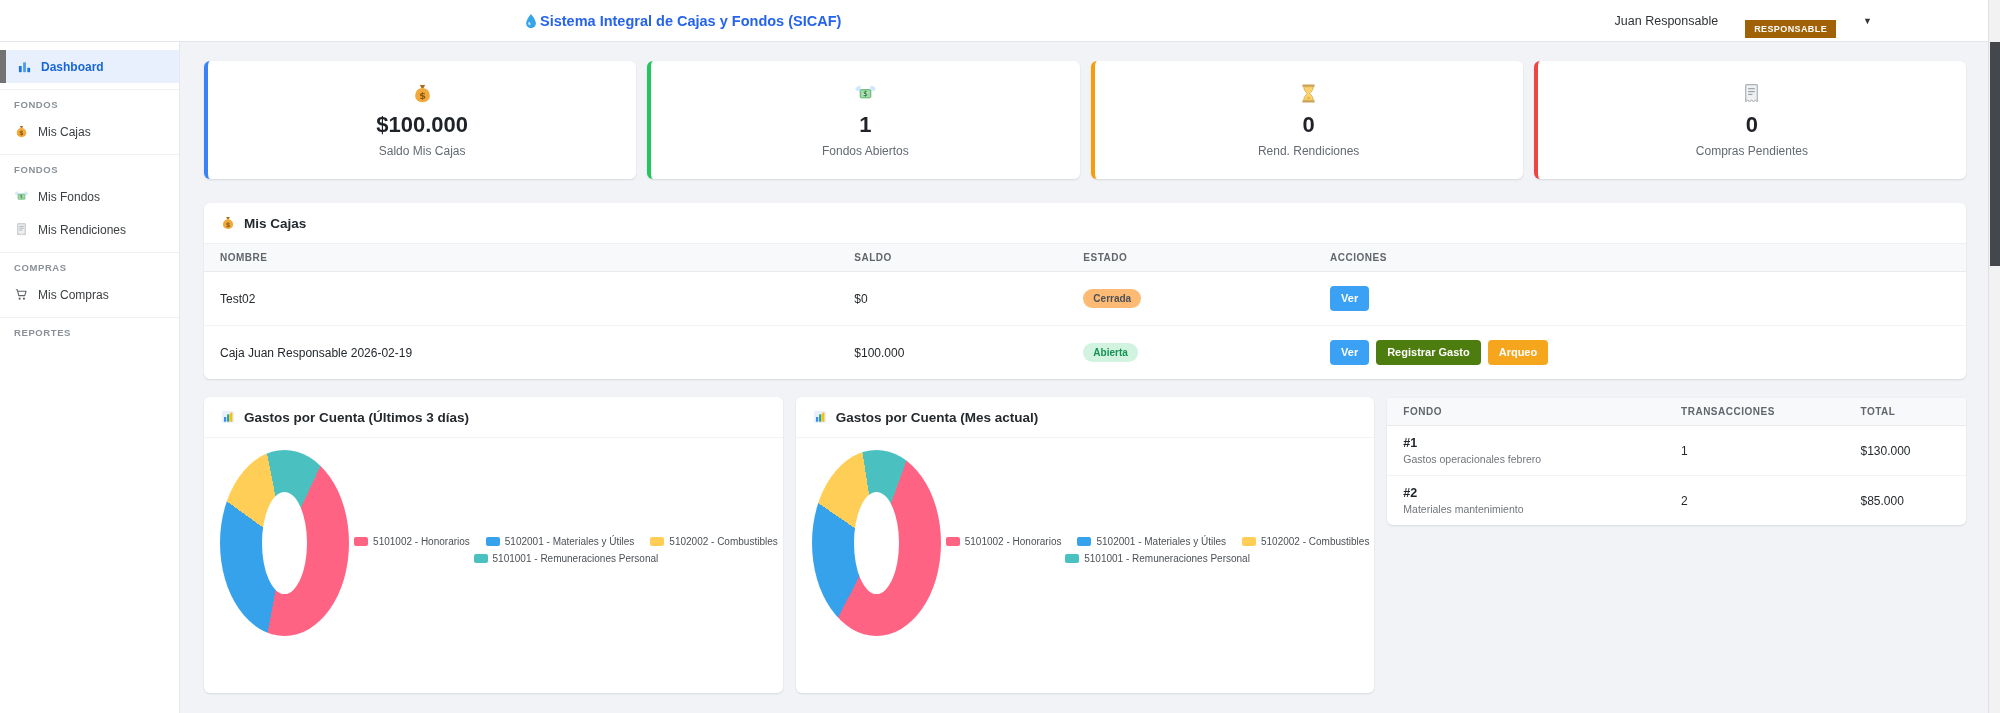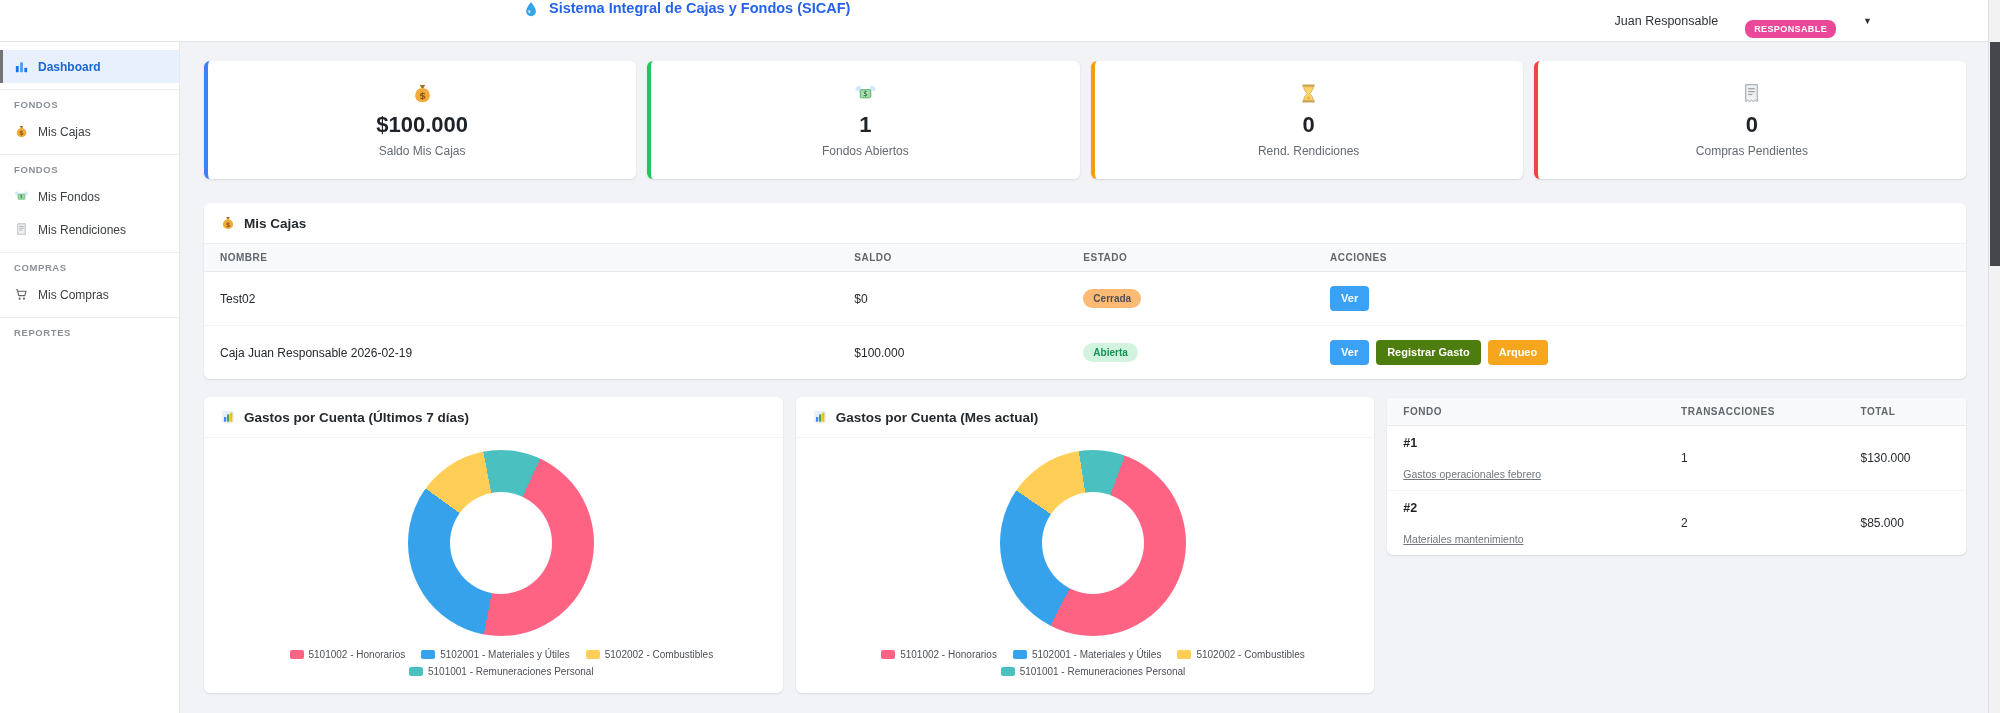"Sistema Integral de Cajas y" .brand { align-items: flex-start -> center; gap: 9px -> none }
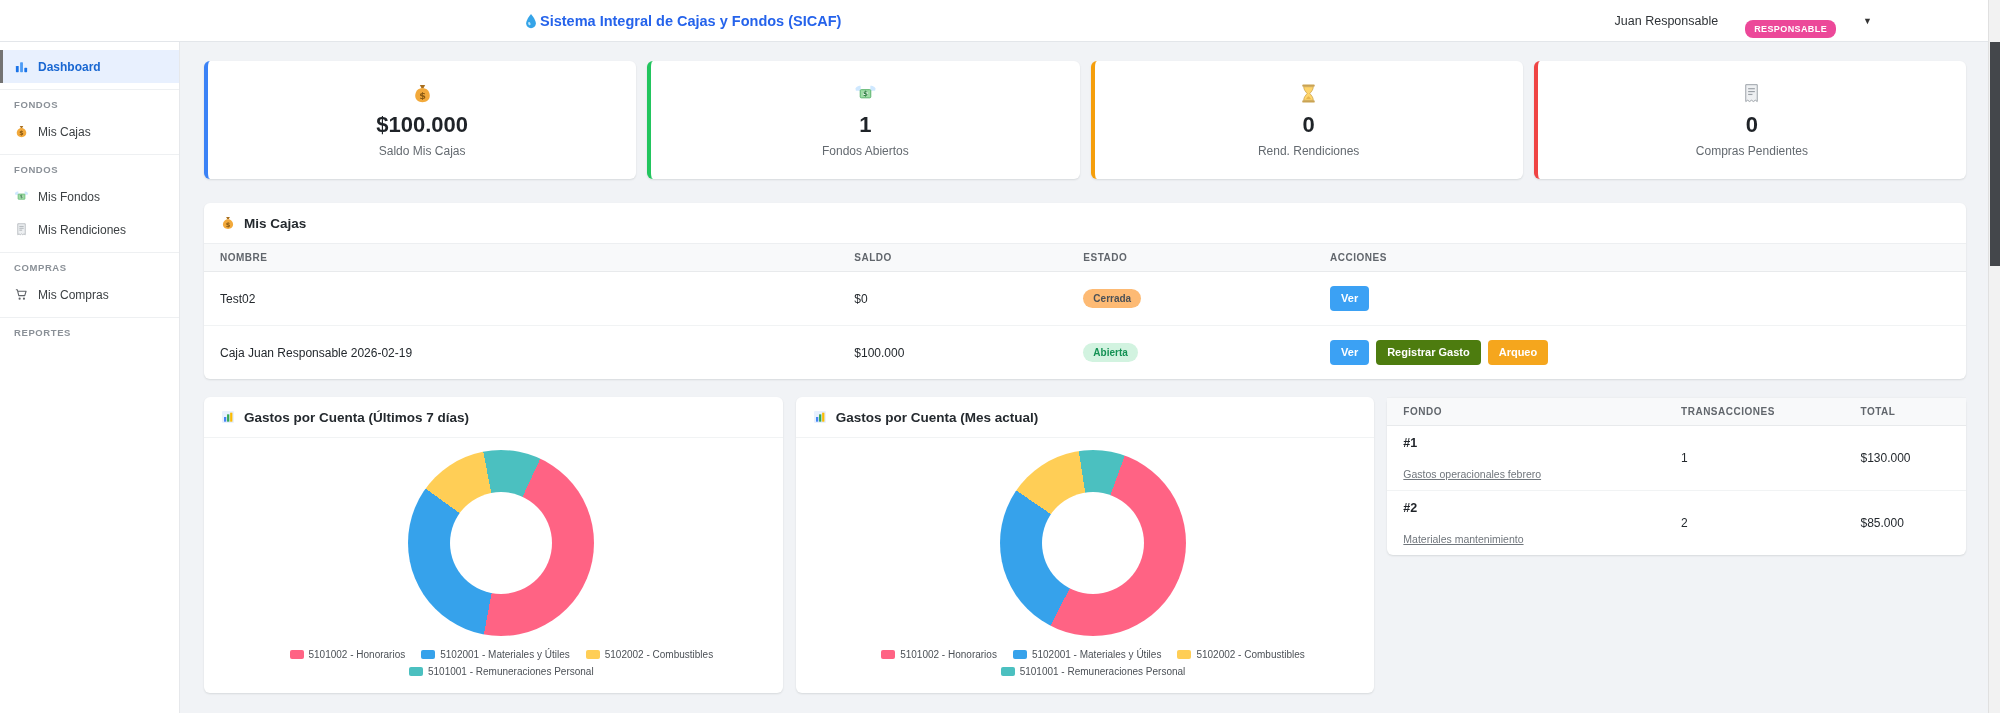"RESPONSABLE" .role-badge { background: #ec4899 -> #a16207; border-radius: 8px -> 0 }
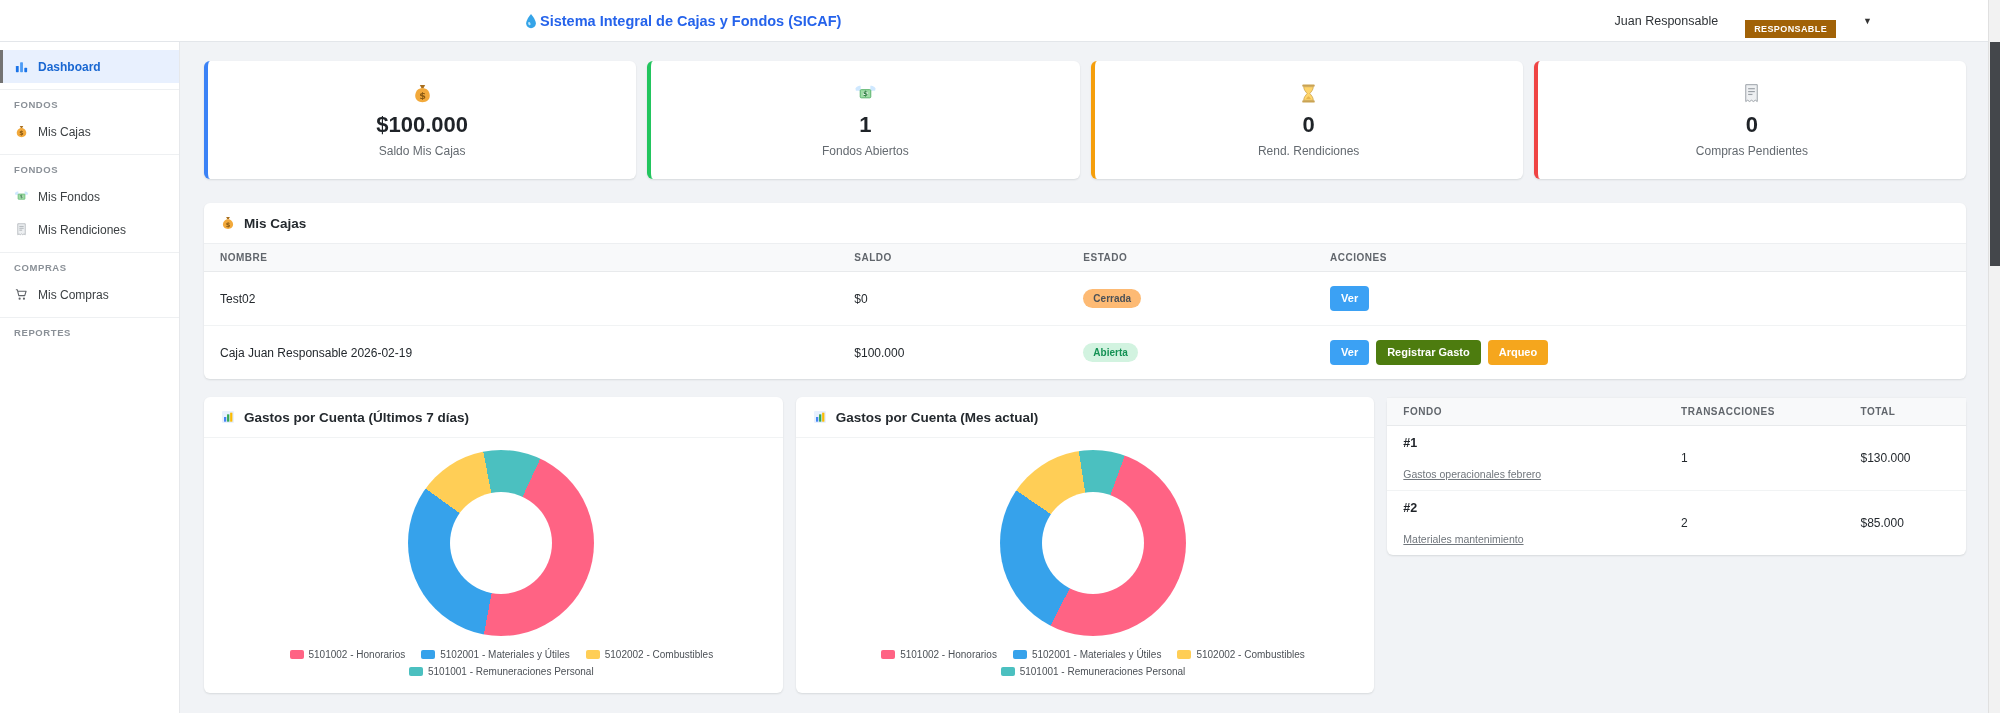"Dashboard" .nav-item.active { border-left: 3px solid #737373 -> 6px solid #737373 }
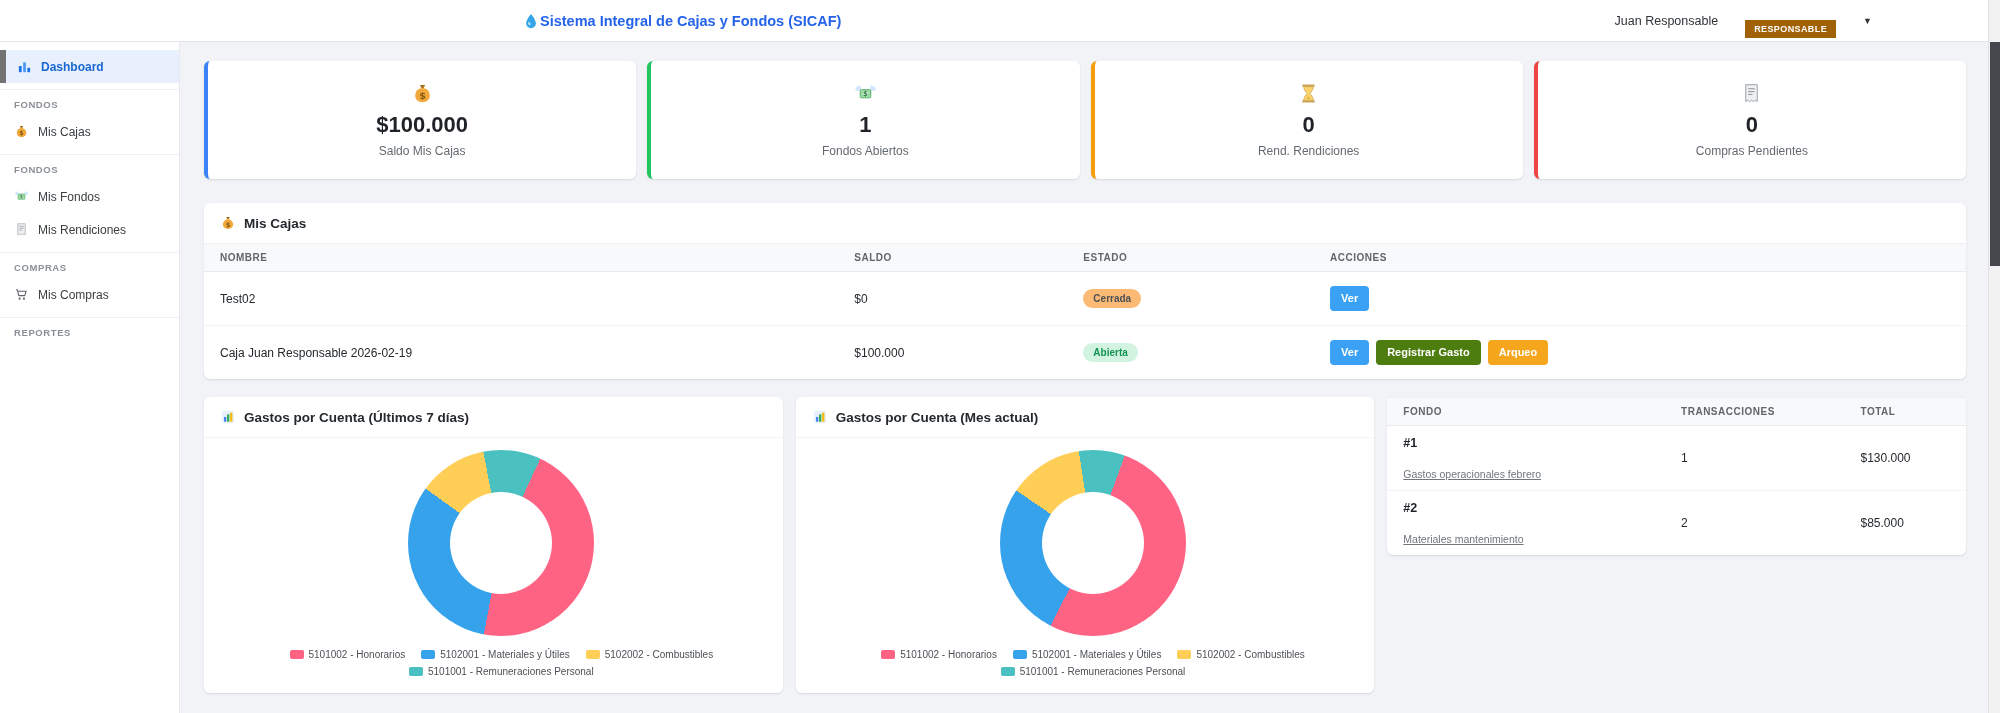"Gastos por Cuenta (Últimos 7" span { text: 7 -> 3 }
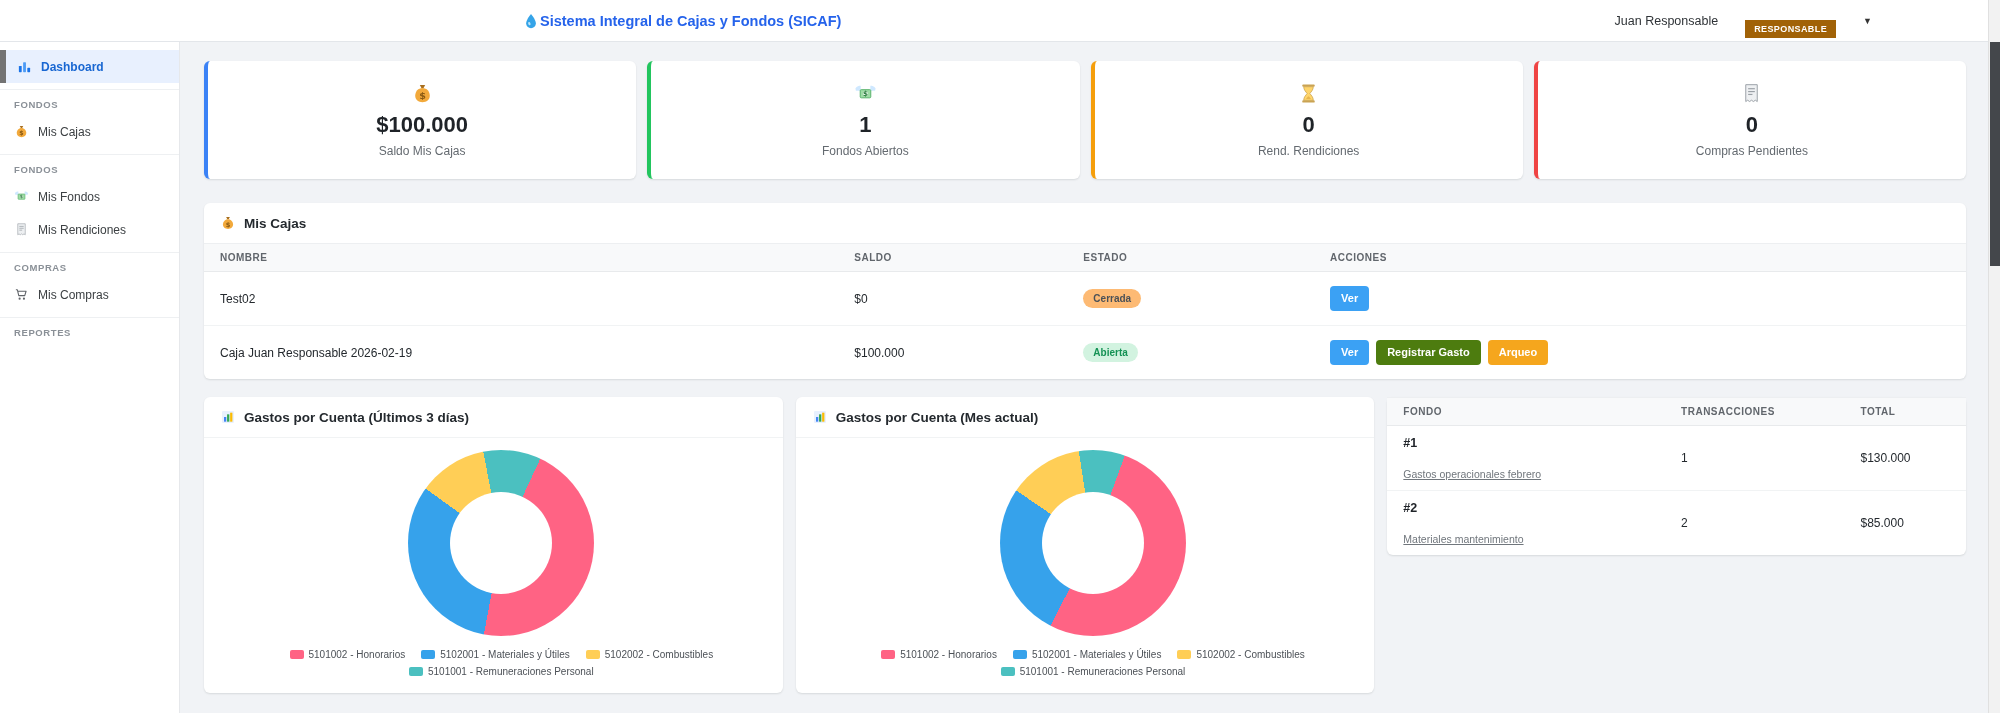"Gastos operacionales febrero" .desc { margin-top: 18px -> 3px; text-decoration: underline -> none }
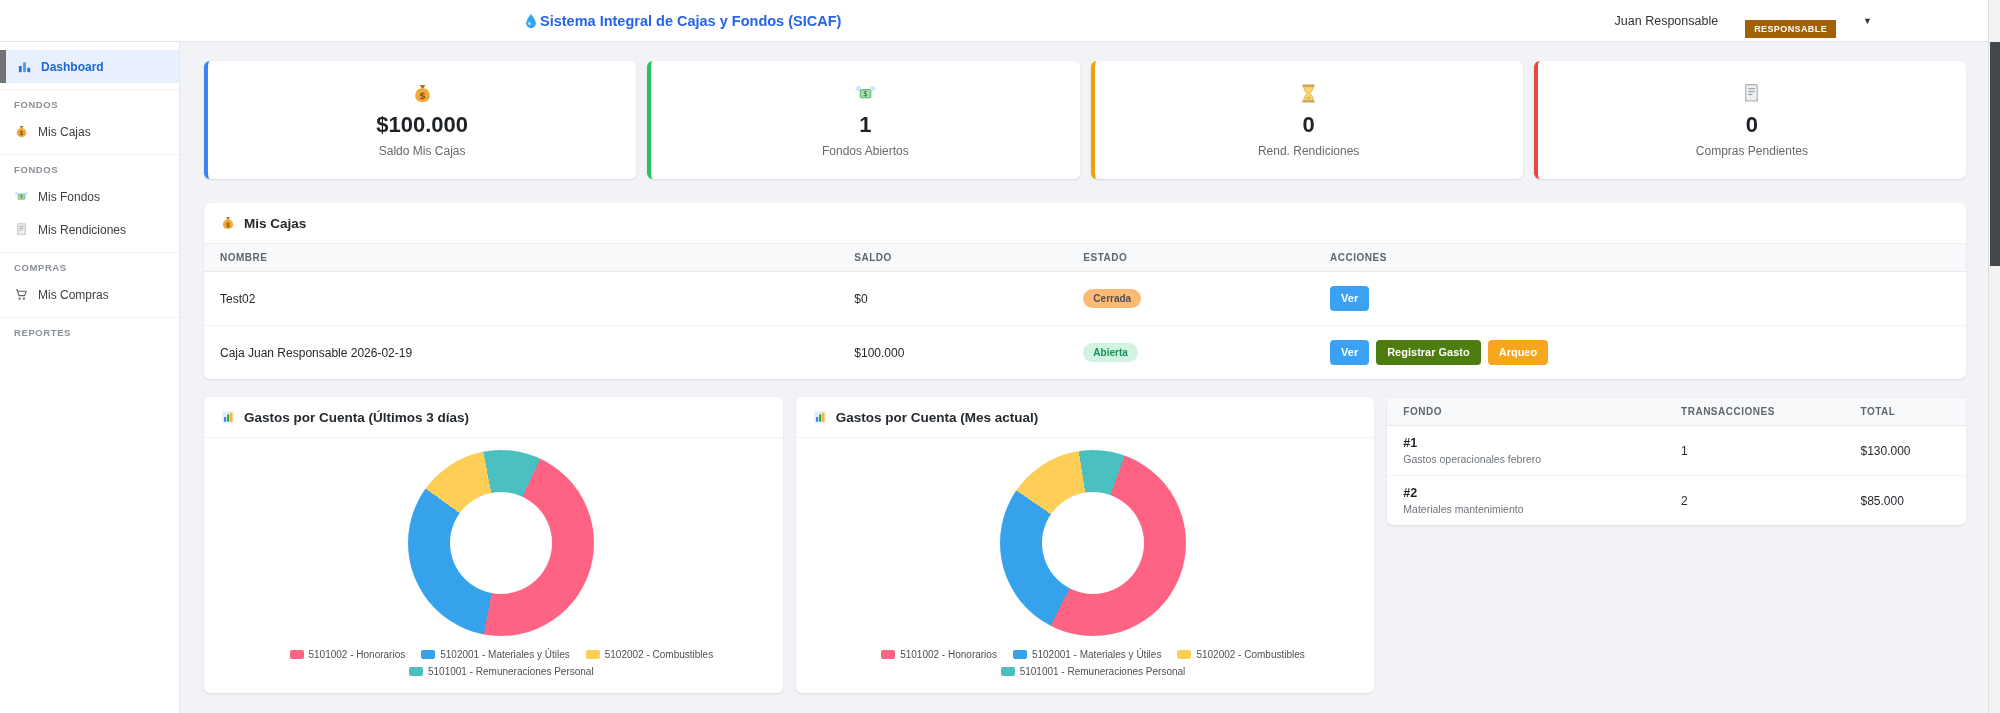"5101002 - Honorarios" .chart-body { flex-direction: column -> none }
